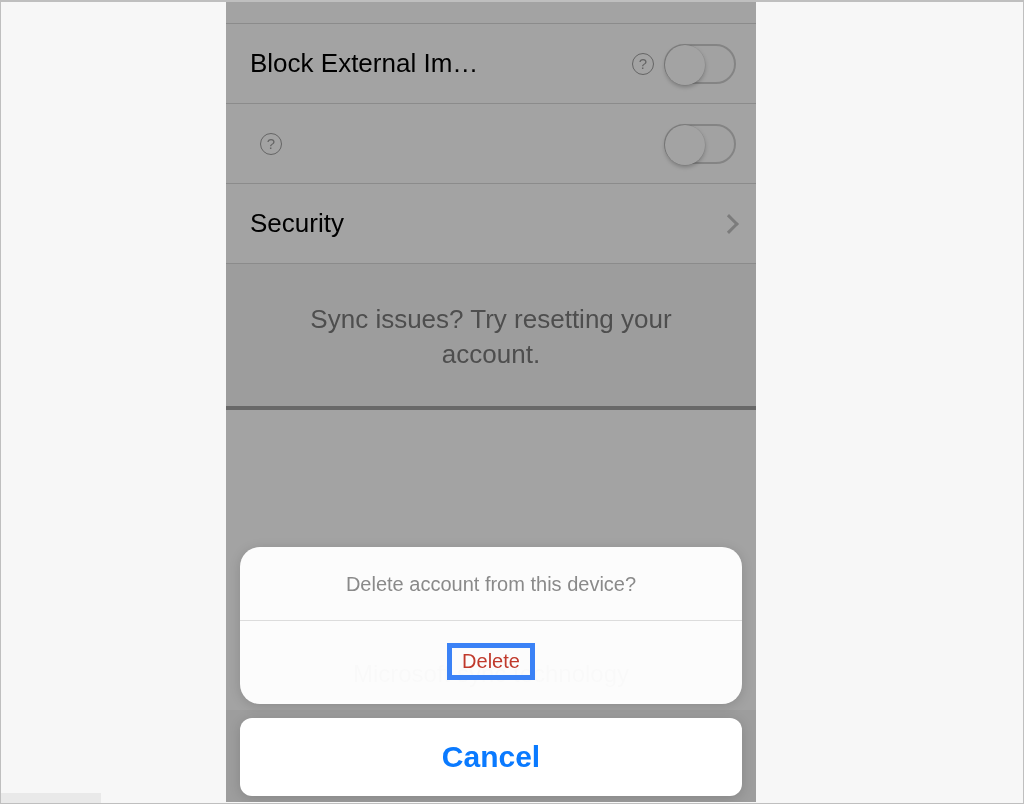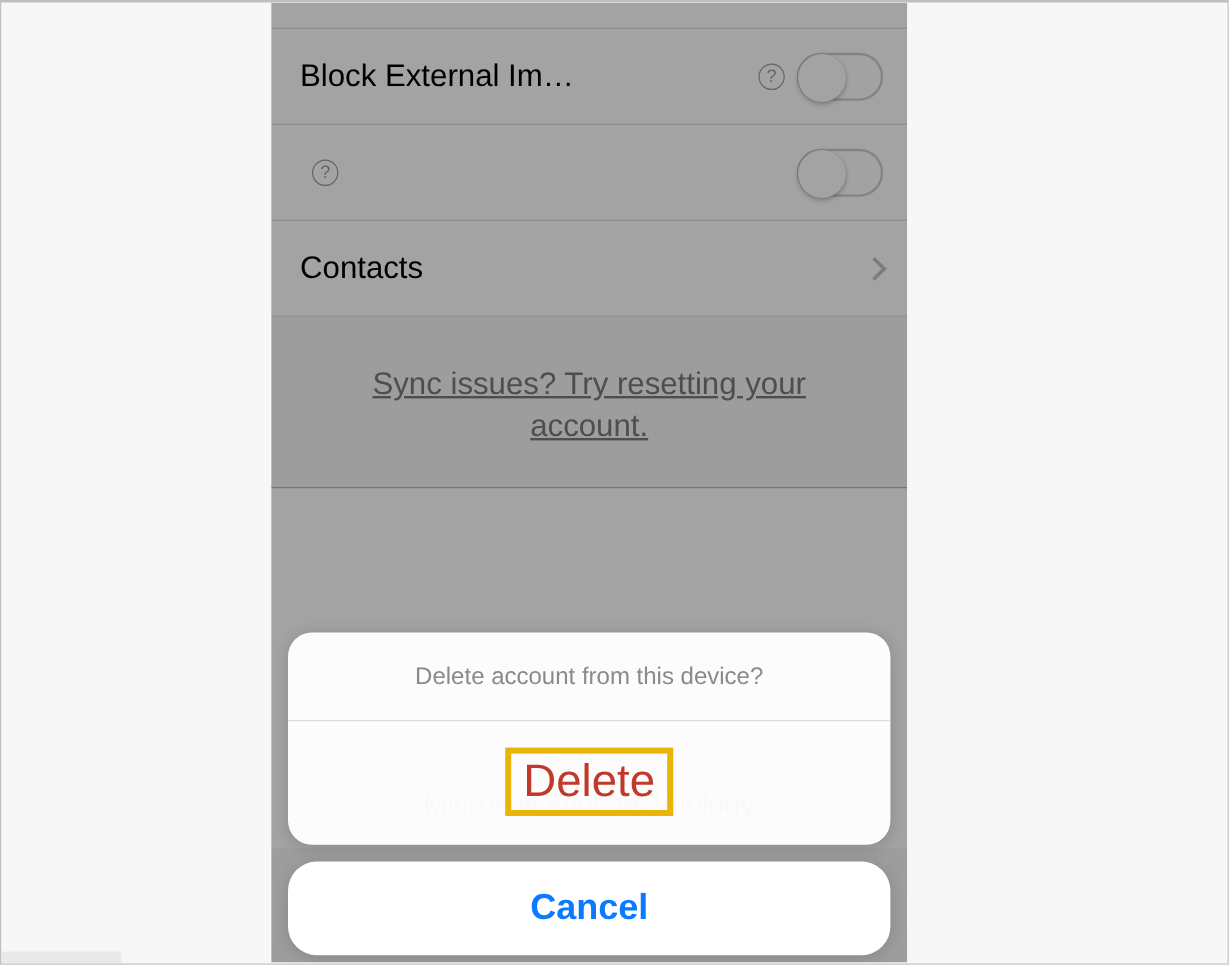"Contacts" span.label { text: Contacts -> Security }
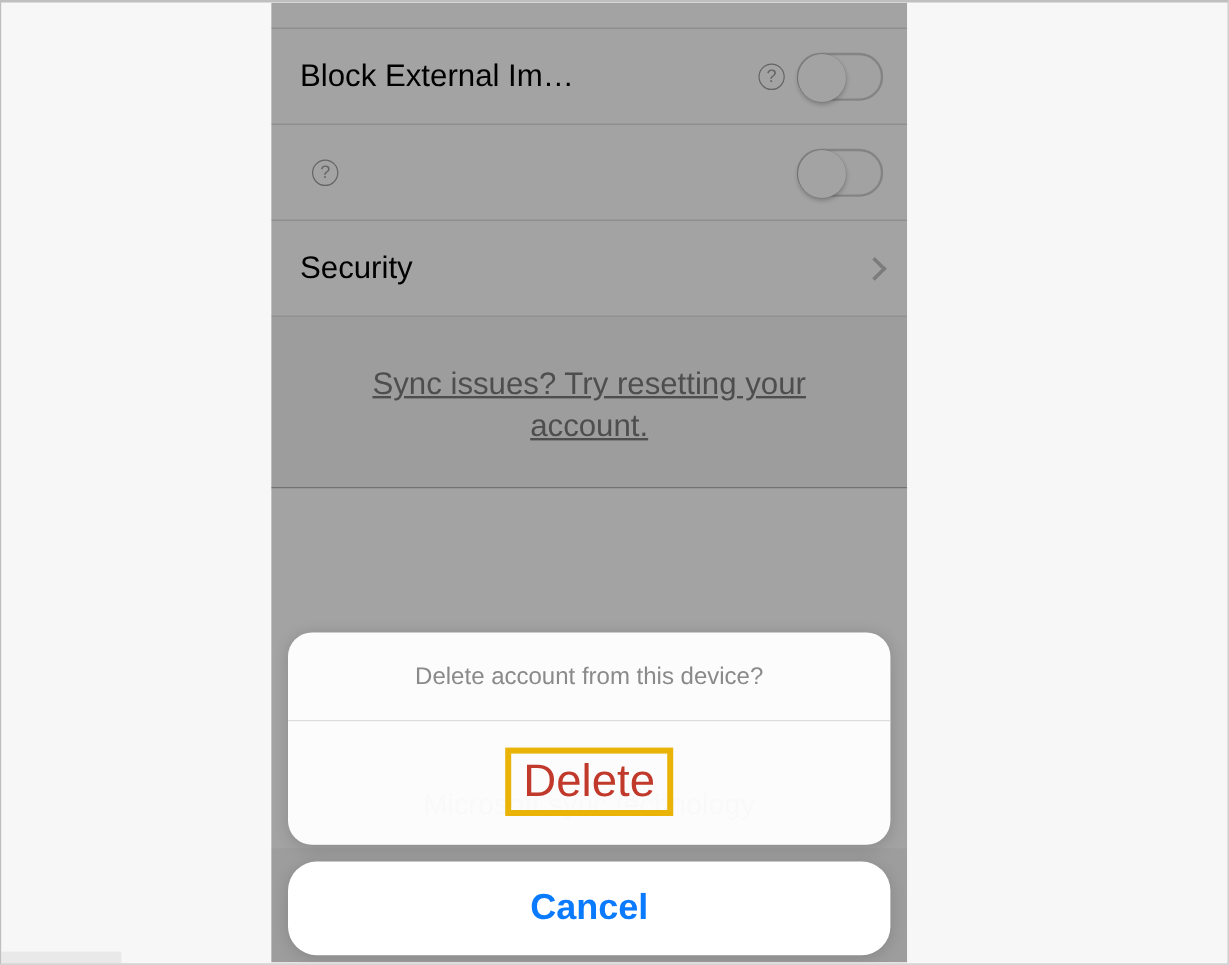"Sync issues? Try resetting your" .sync-block { border-bottom: 1px solid #a3a3a3 -> 4px solid #a3a3a3; text-decoration: underline -> none }
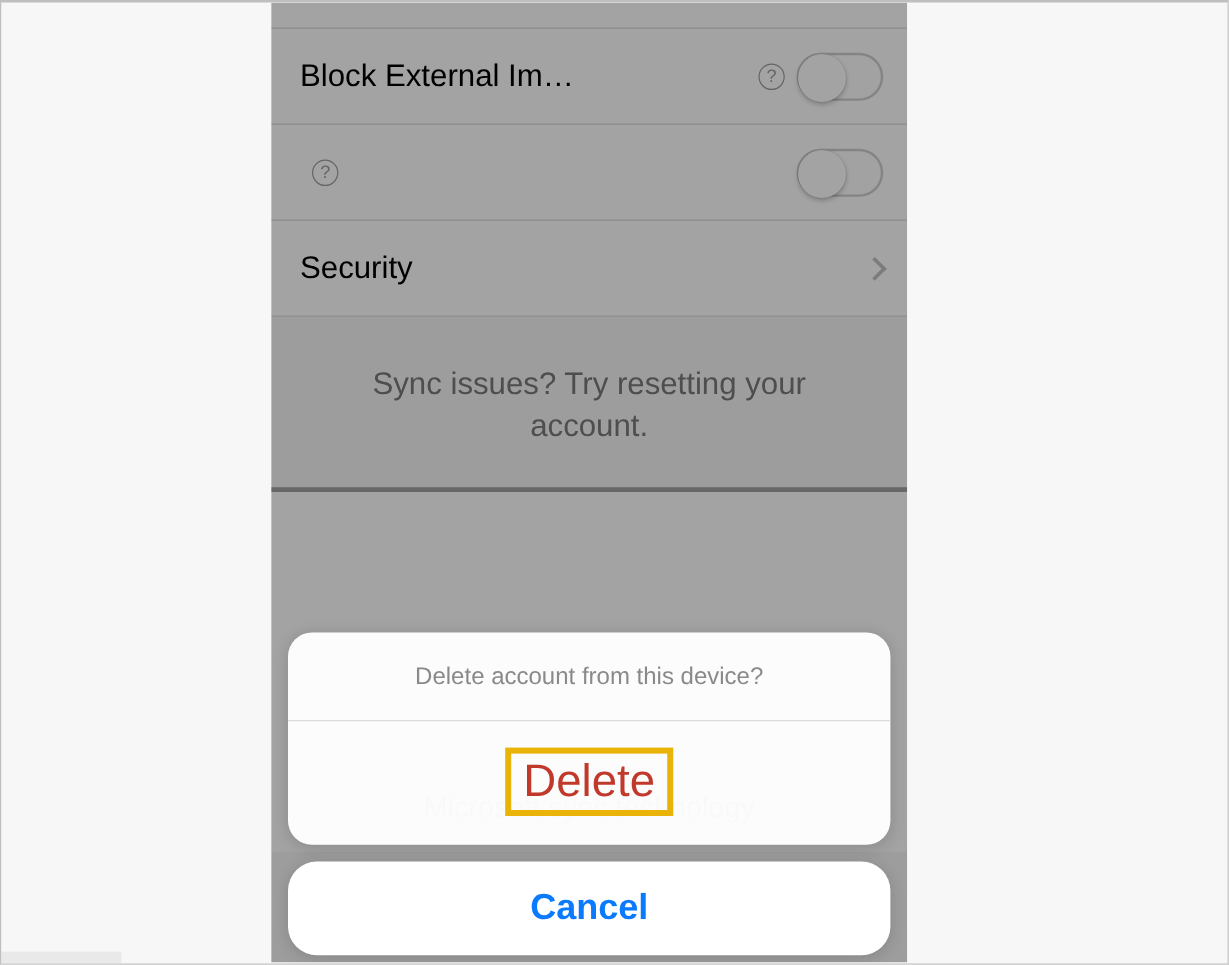"Delete" .delete-btn { border: 5px solid #eab308 -> 5px solid #3b82f6; font-size: 38px -> 20px }
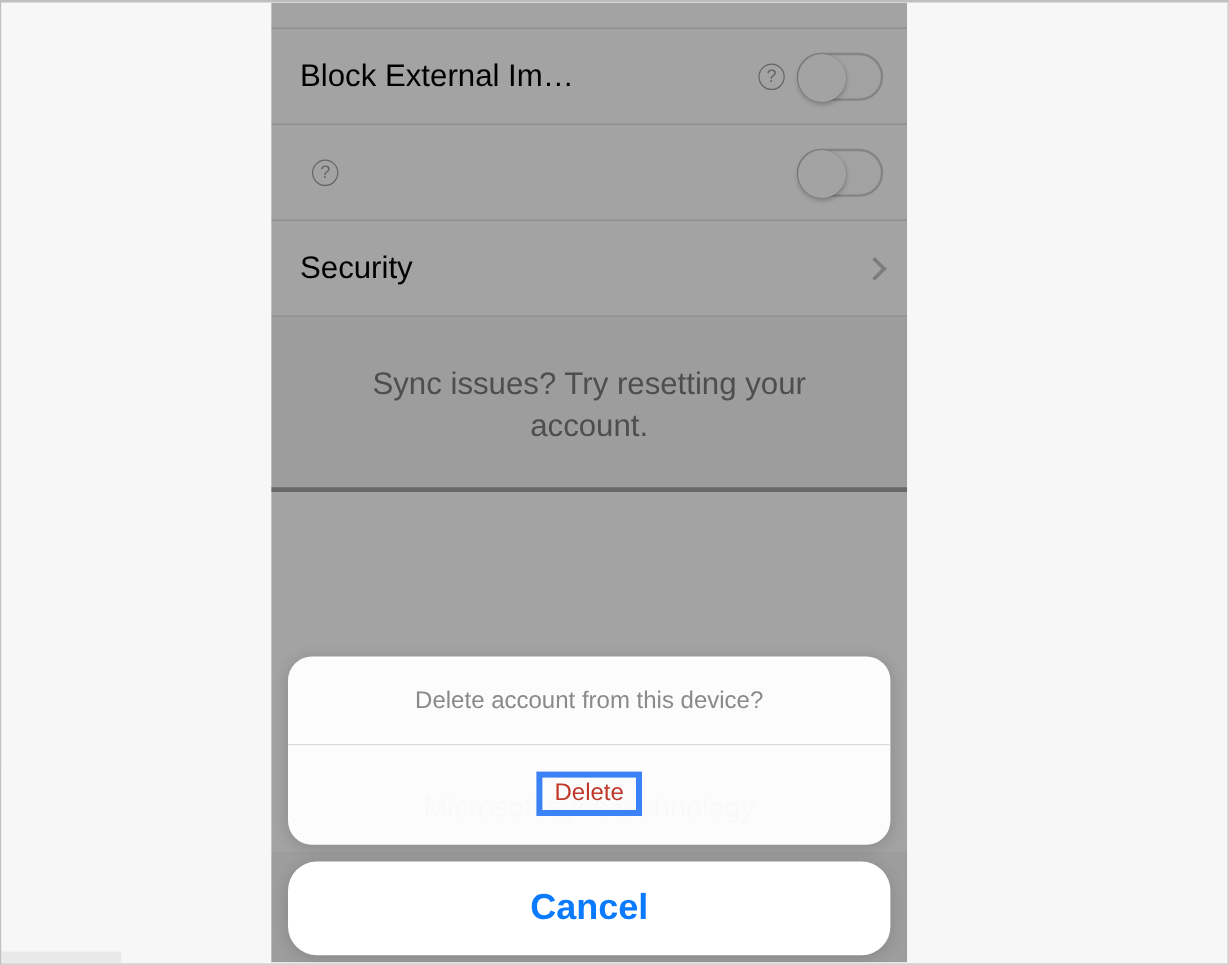"Cancel" .cancel-card { border-radius: 24px -> 12px }
